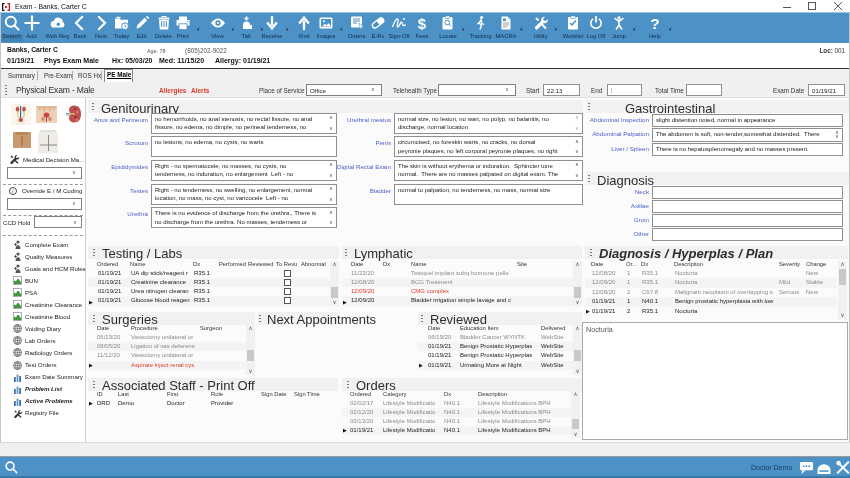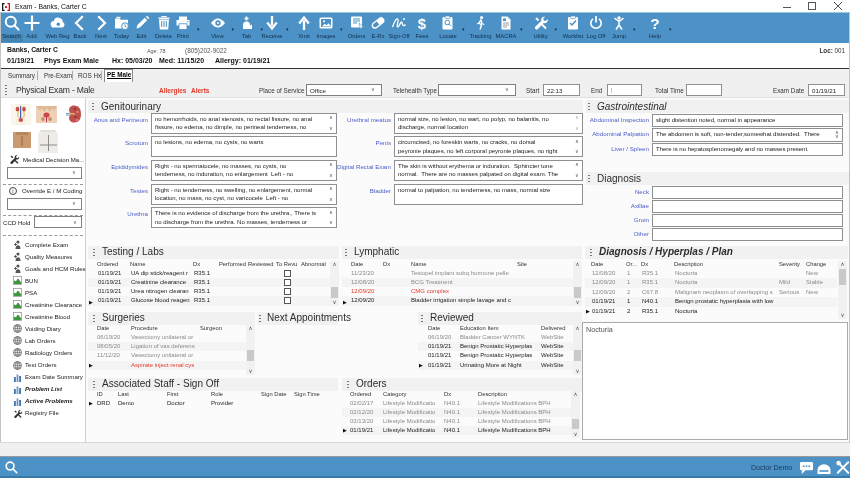"Genitourinary" .sec { font-size: 10px -> 13px }
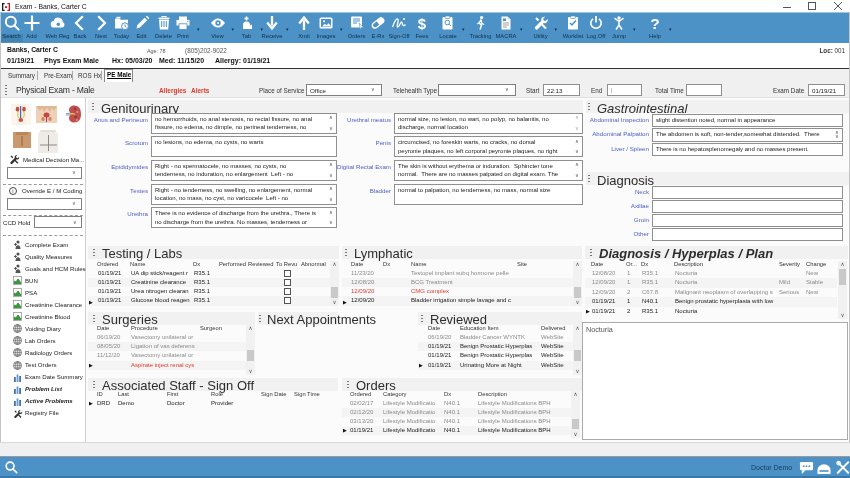"Gastrointestinal" div.sec { font-style: italic -> none; left: 510px -> 538px }
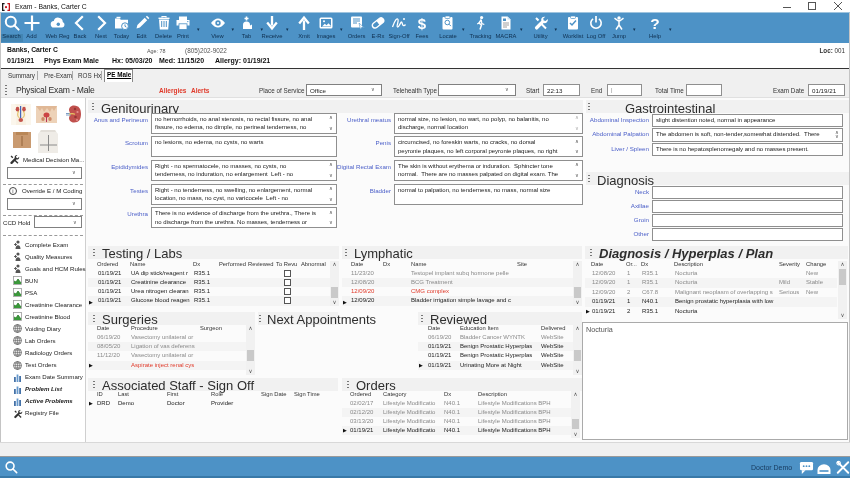"Associated Staff - Sign Off" div.sec { text: Sign -> Print }
